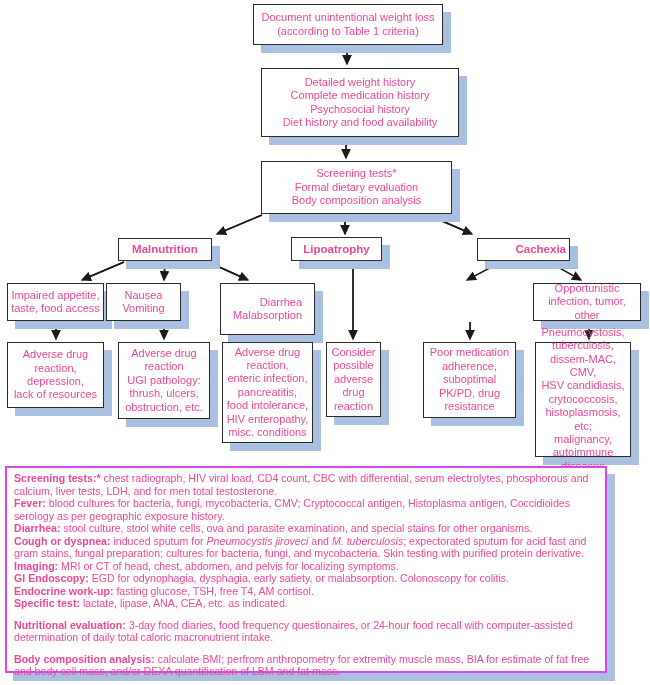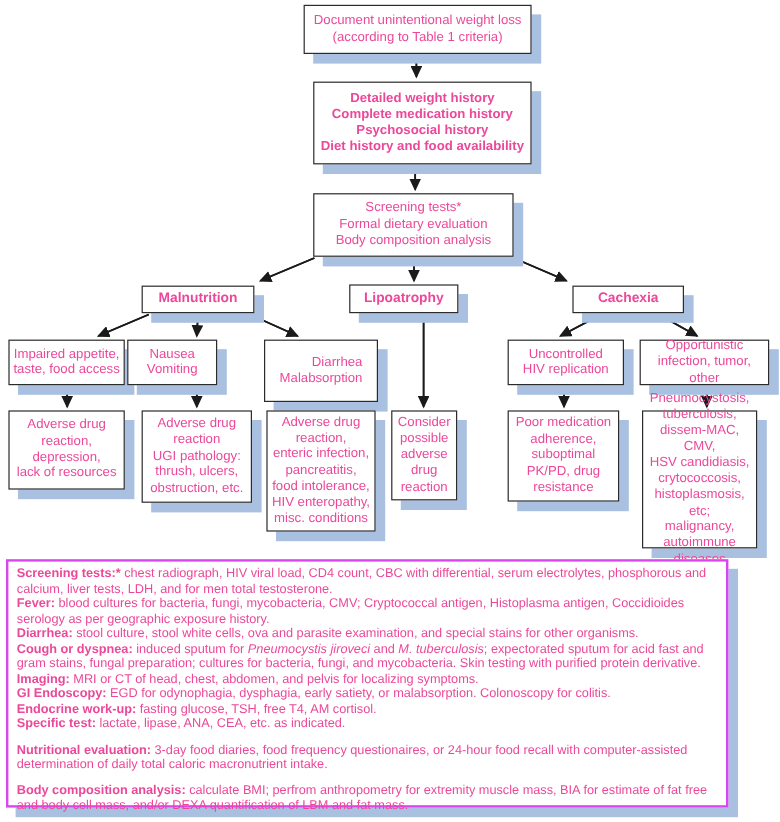"Detailed weight history" #n-history { font-weight: bold -> none; width: 182px -> 198px }
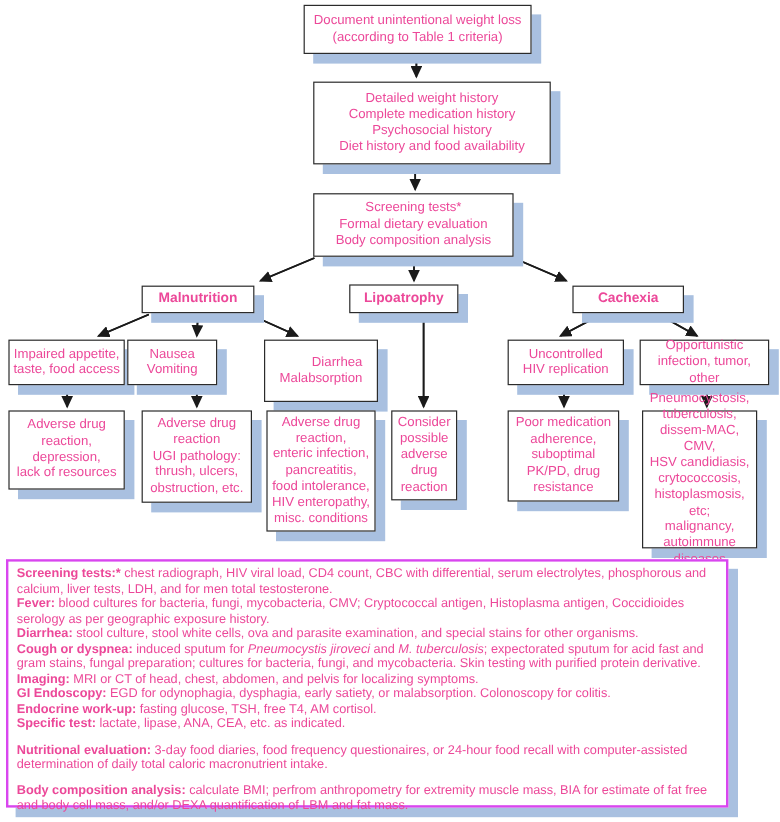"Screening tests*" #n-screening { width: 167px -> 191px }
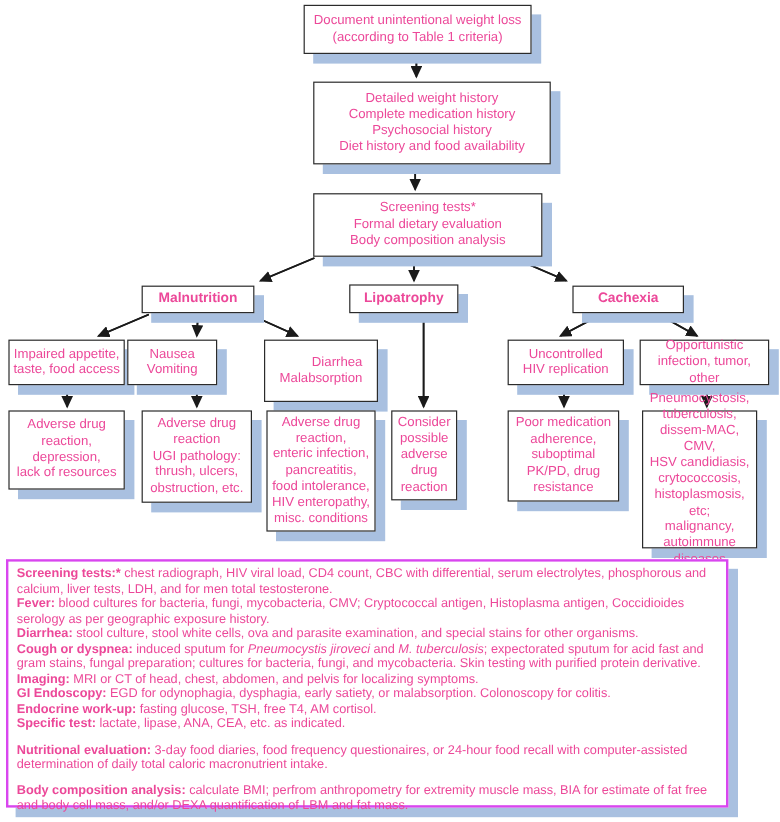"Cachexia" #n-cachexia { justify-content: none -> flex-end }
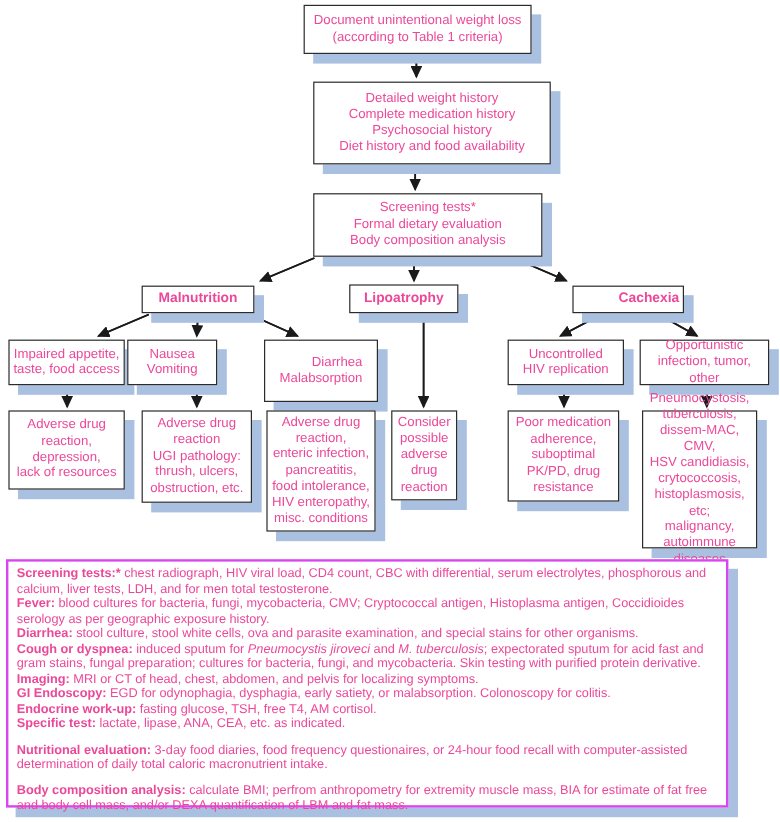"Uncontrolled" div.node { html: <div> <span>Uncontrolled HIV replication</span> </div> -> none }
